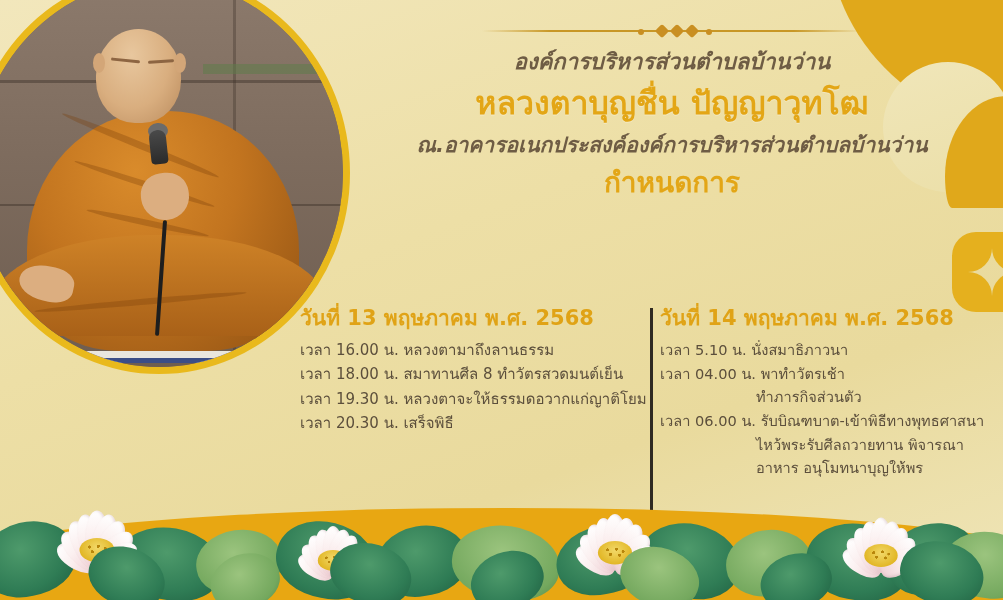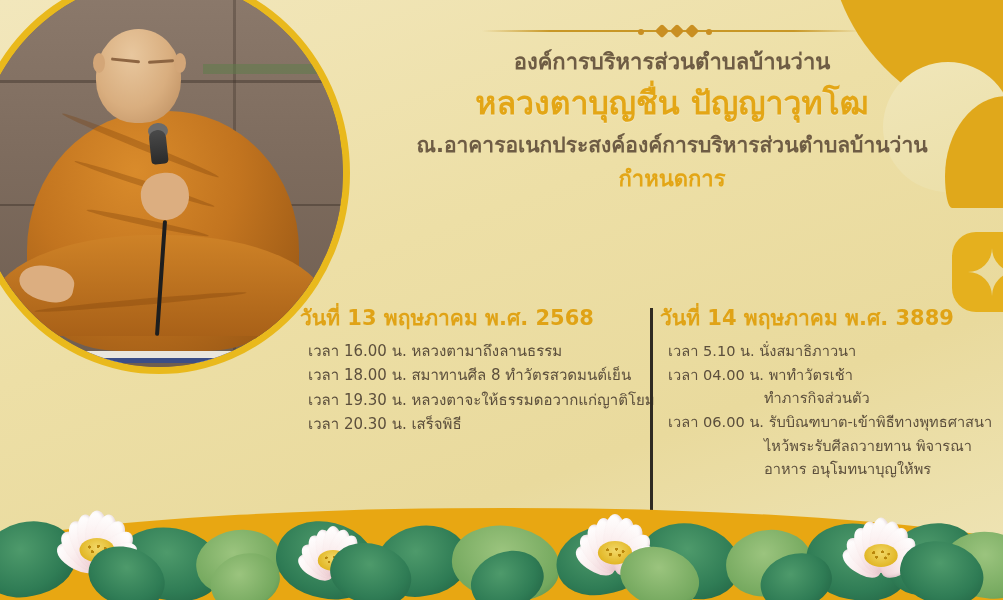"องค์การบริหารส่วนตำบลบ้านว่าน" .line-brown { font-style: none -> italic }
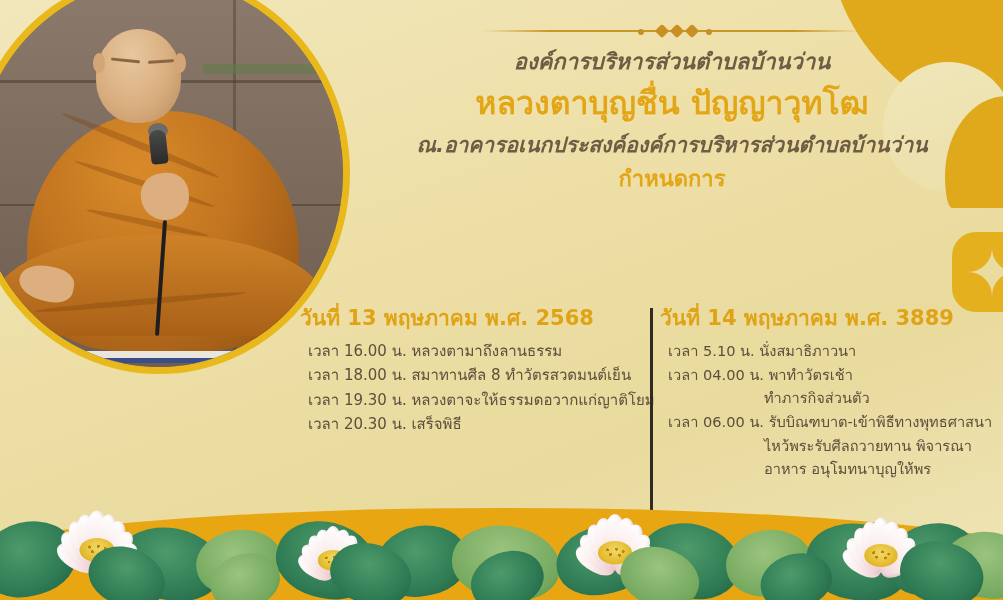"กำหนดการ" .line-gold-sm { font-size: 22px -> 28px }
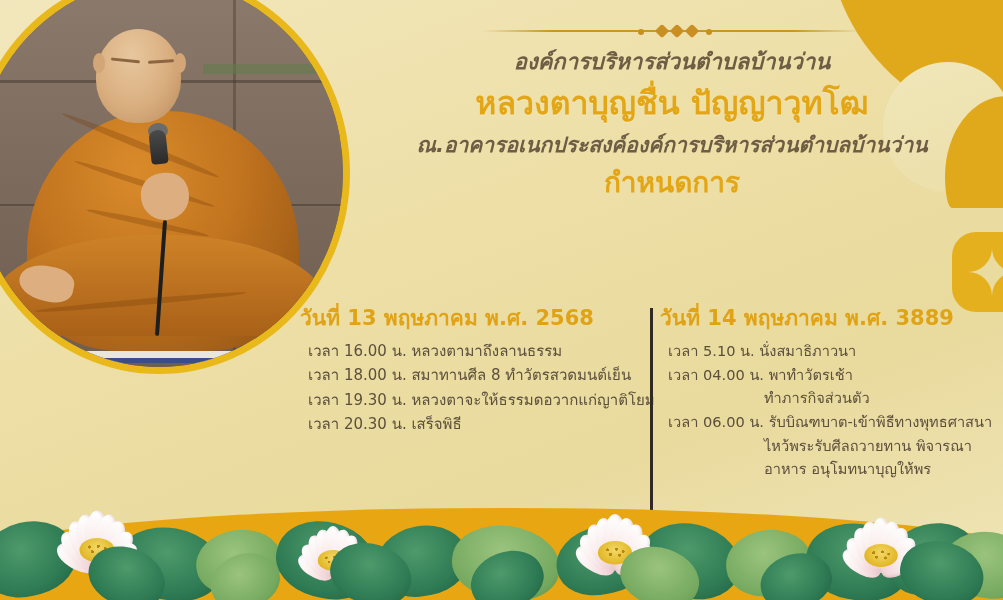"วันที่ 14 พฤษภาคม พ.ศ. 3889" div.col-head { text: 3889 -> 2568 }
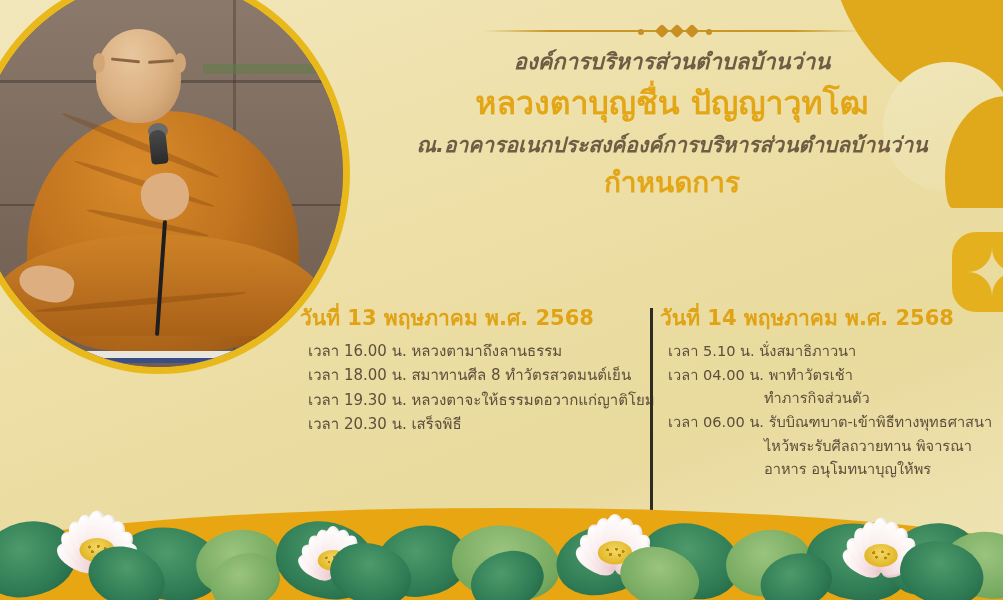"เวลา 16.00 น. หลวงตามาถึงลานธรรม" .sch-list { margin: 8px -> 0 }
